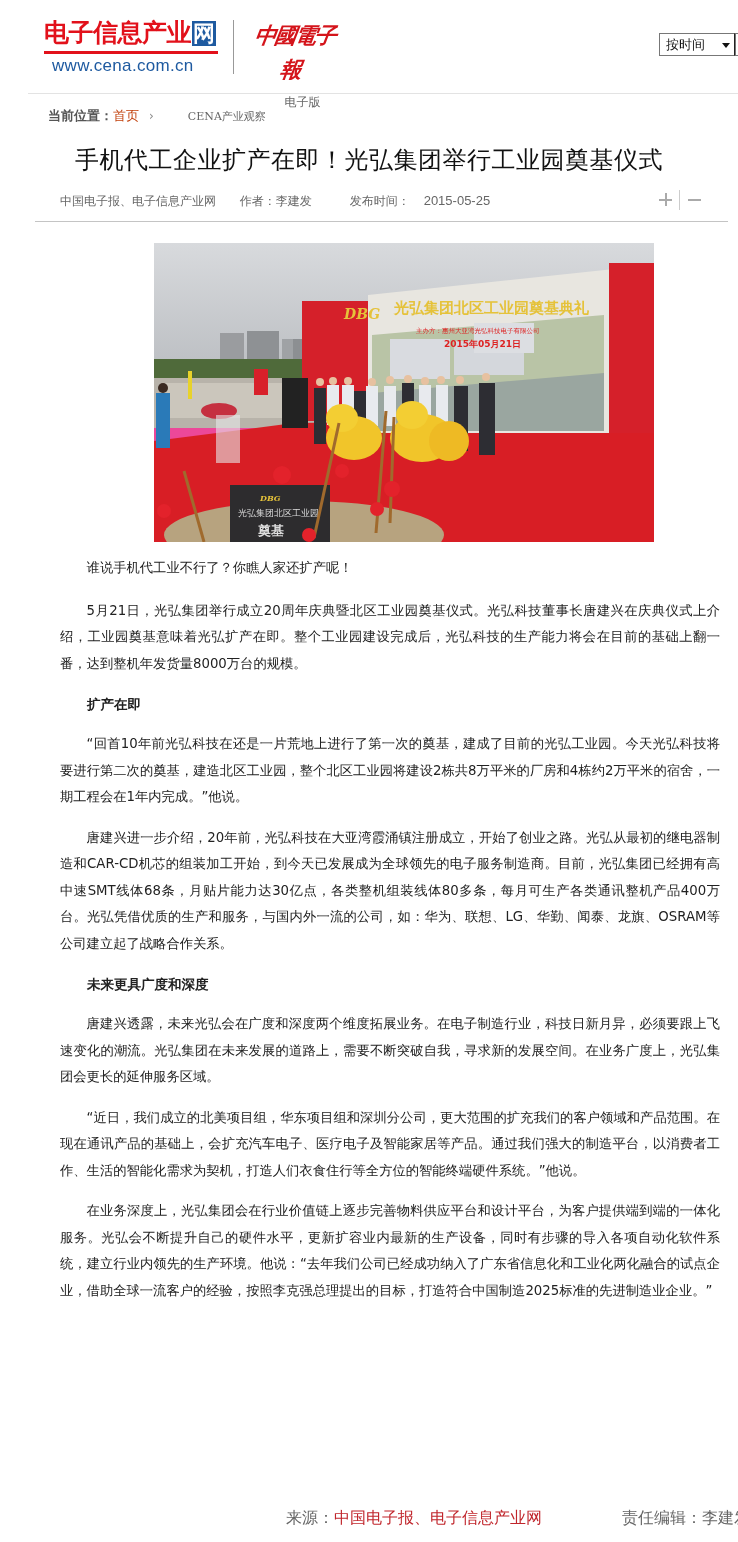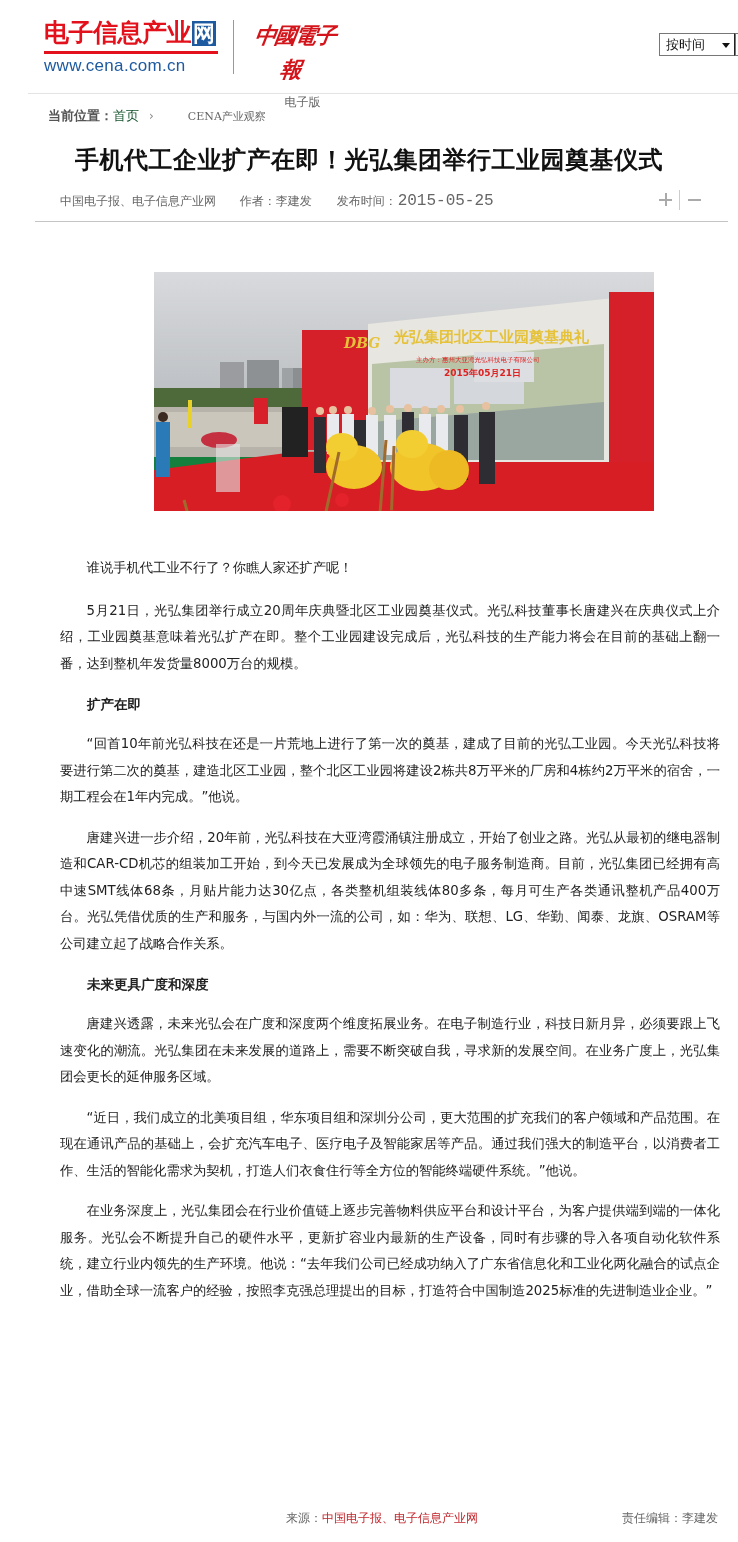"www.cena.com.cn" .logo-cena .url { margin-left: none -> 8px }
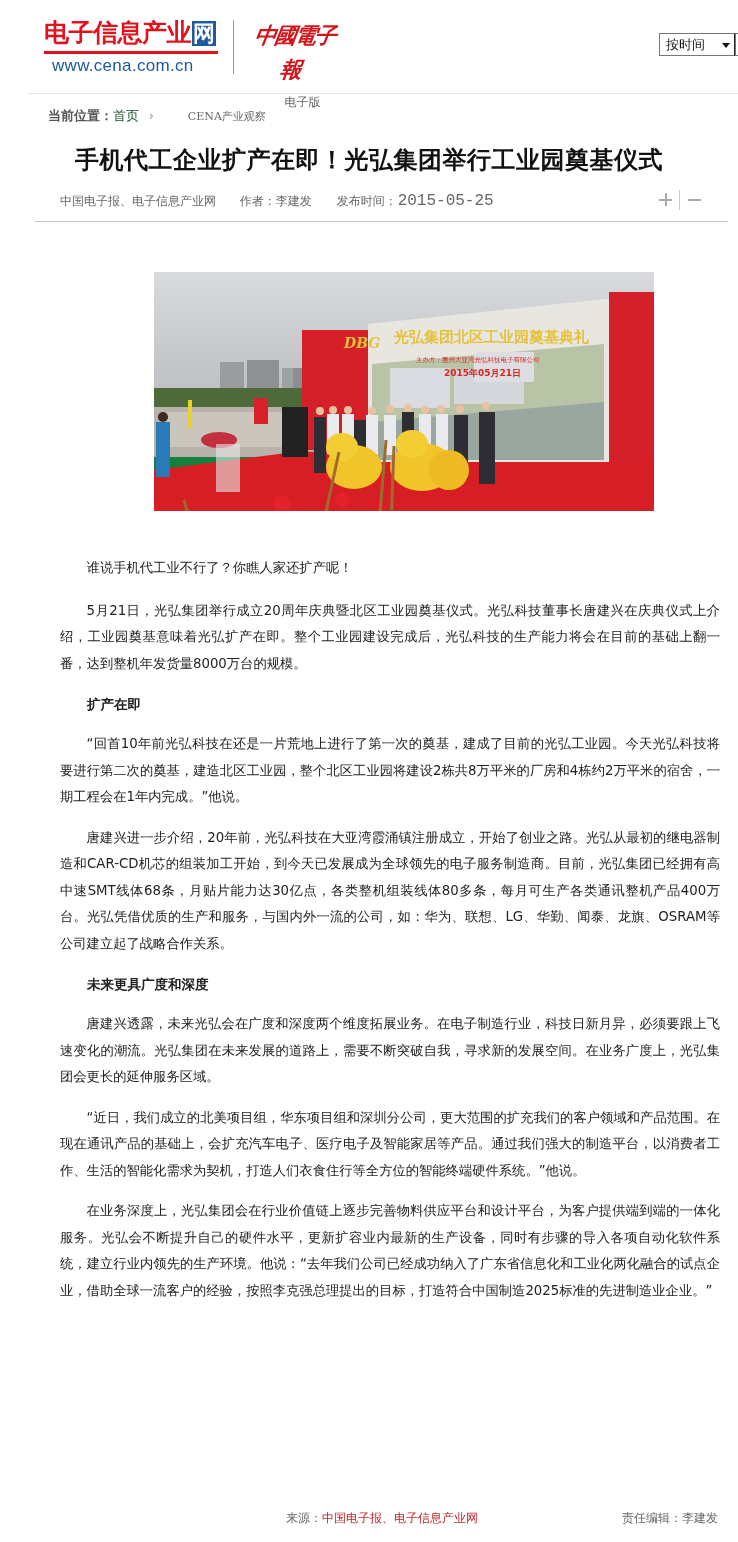"首页" .breadcrumb .home { color: #14532d -> #c2410c }
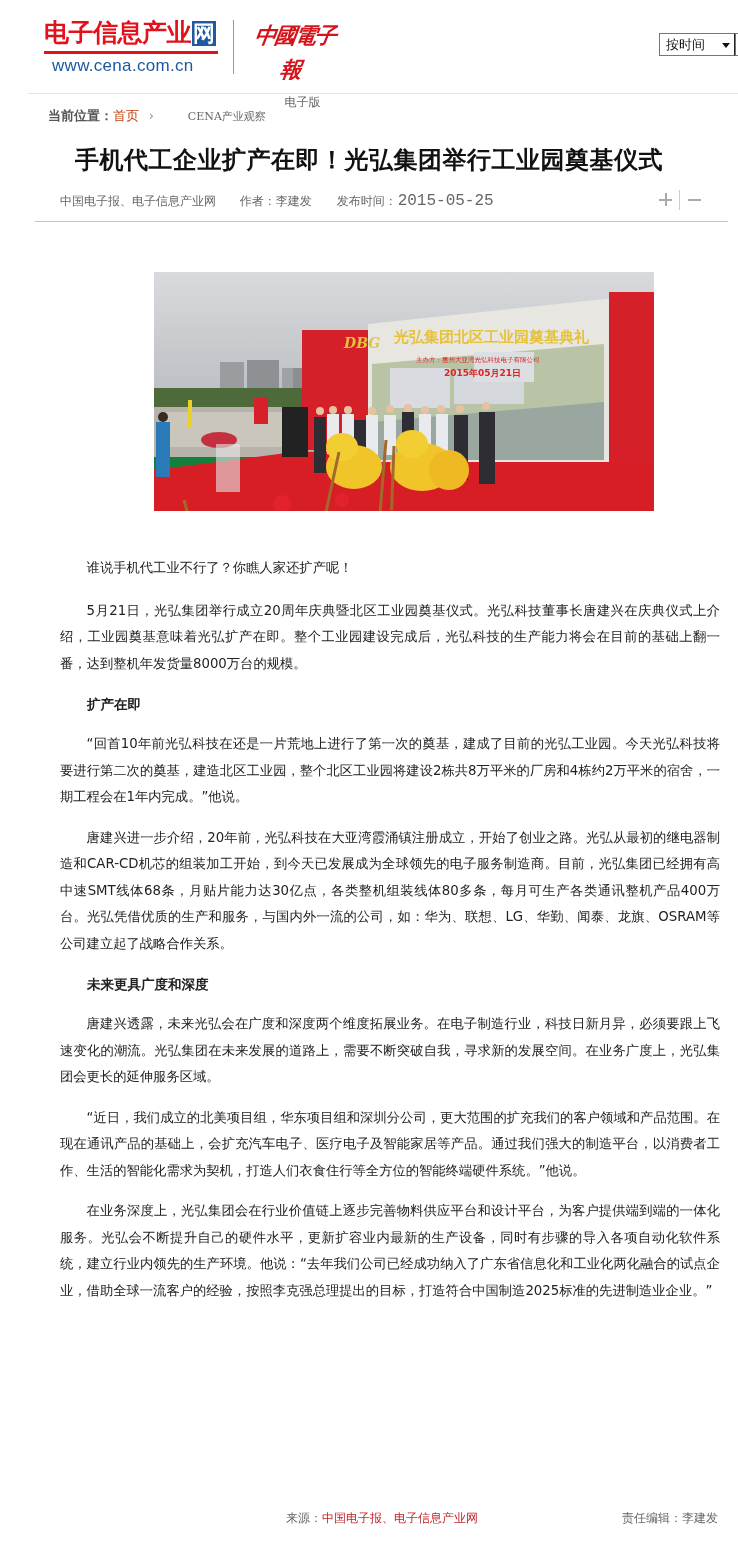"手机代工企业扩产在即！光弘集团举行工业园奠基仪式" .title { font-weight: bold -> normal }
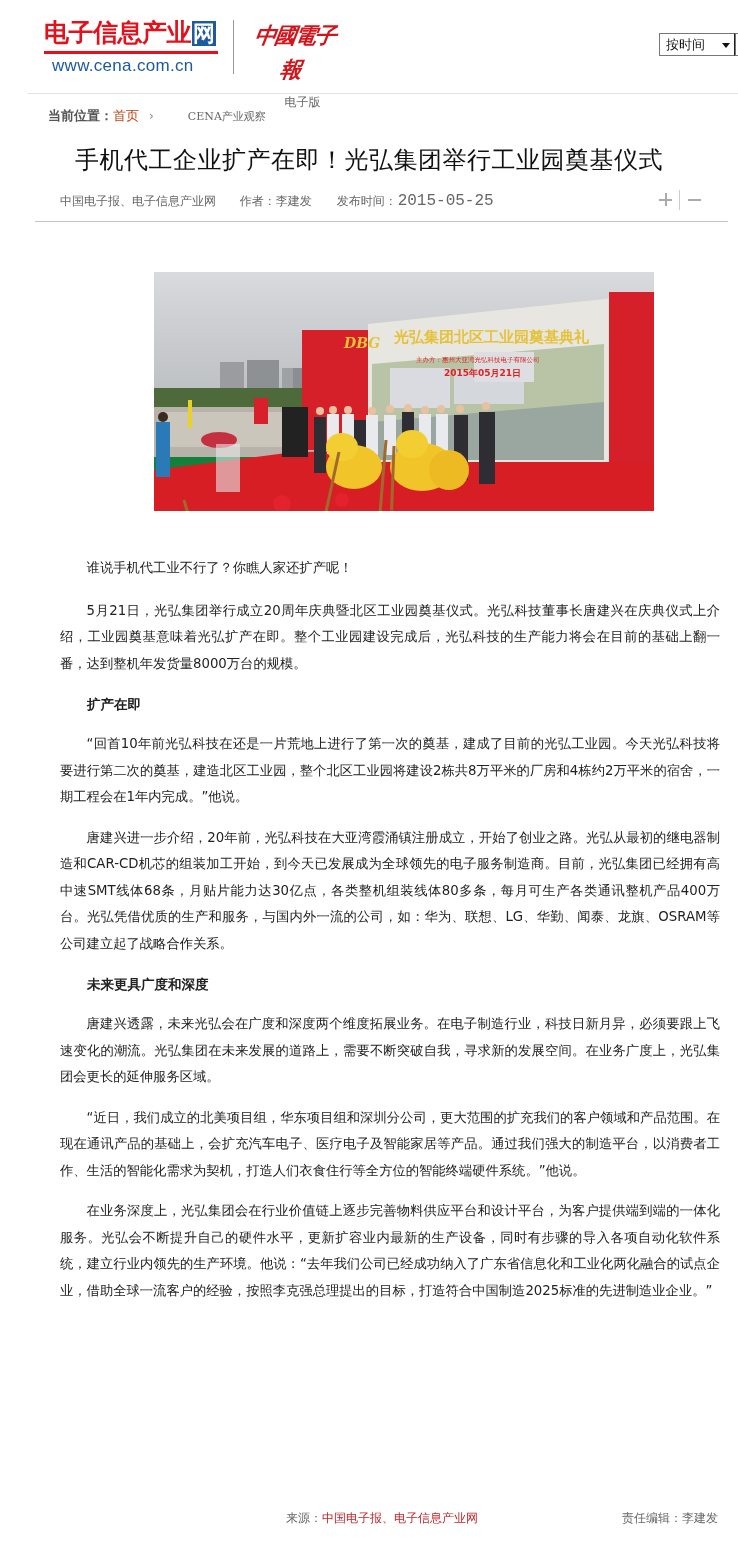"发布时间：" span { margin: 1px -> 14px }
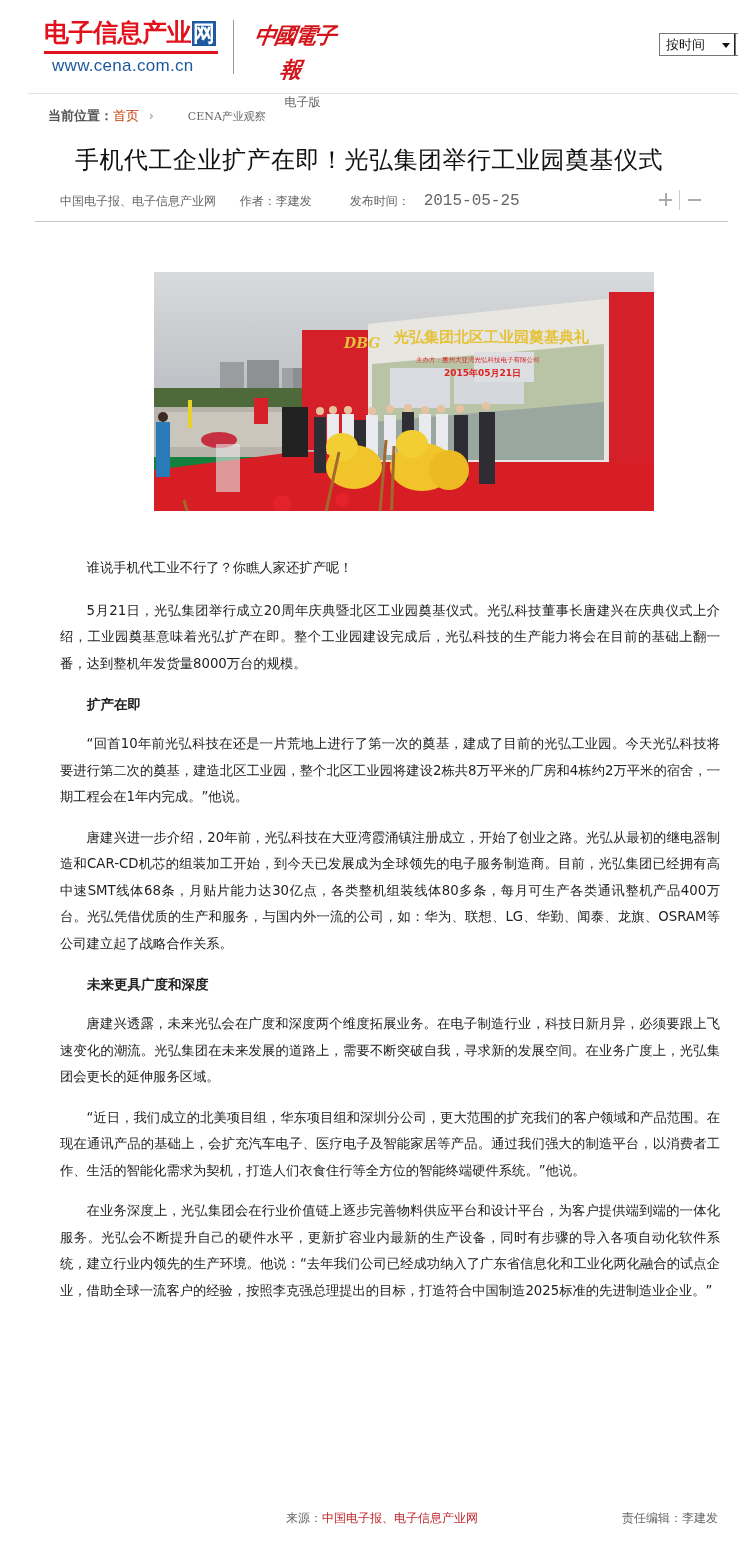"2015-05-25" .meta .date { font-family: Liberation Mono, monospace -> Liberation Sans, sans-serif; font-size: 16px -> 13px }
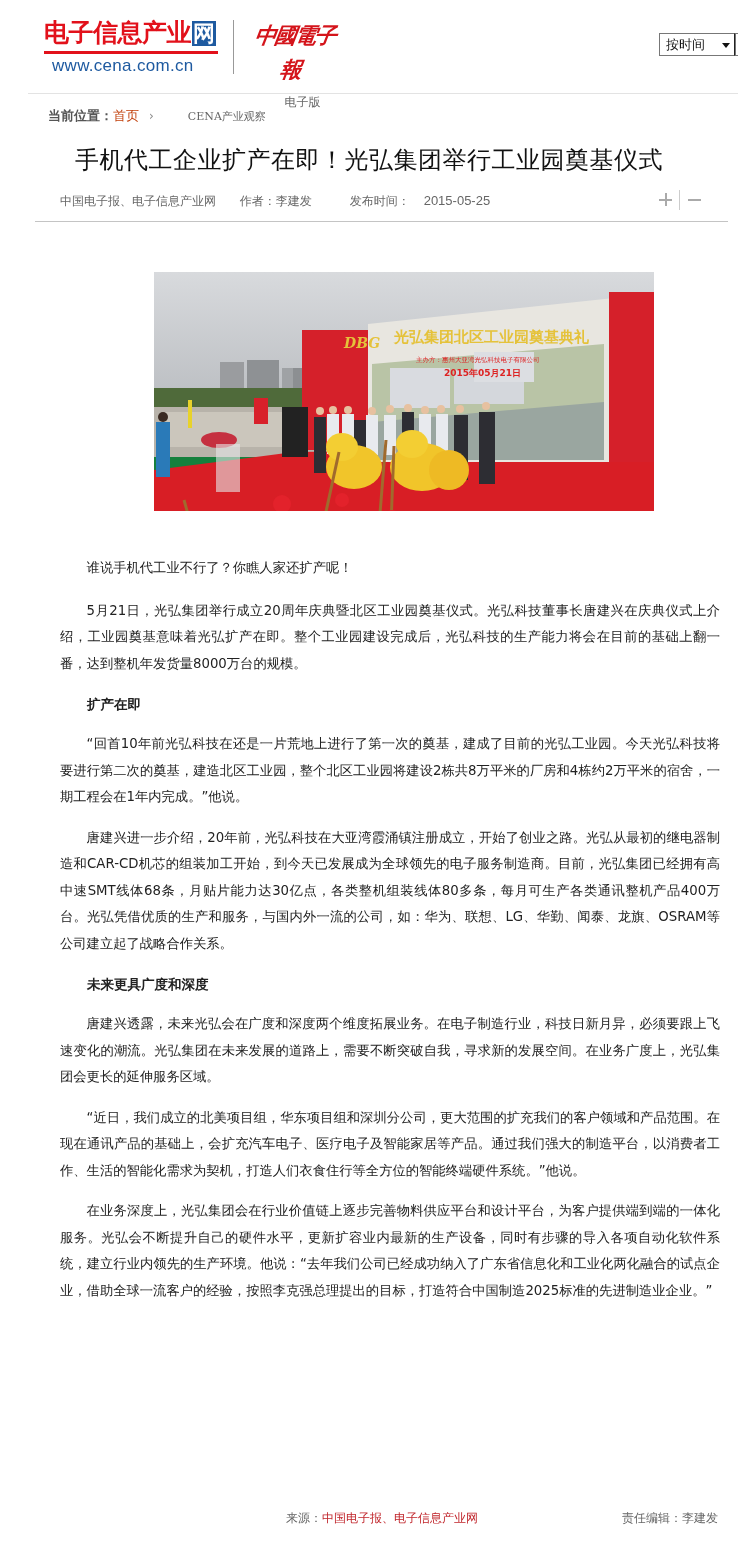"DBG" .photo { background: #15803d -> #ec4899; height: 239px -> 299px; margin-top: 29px -> none }
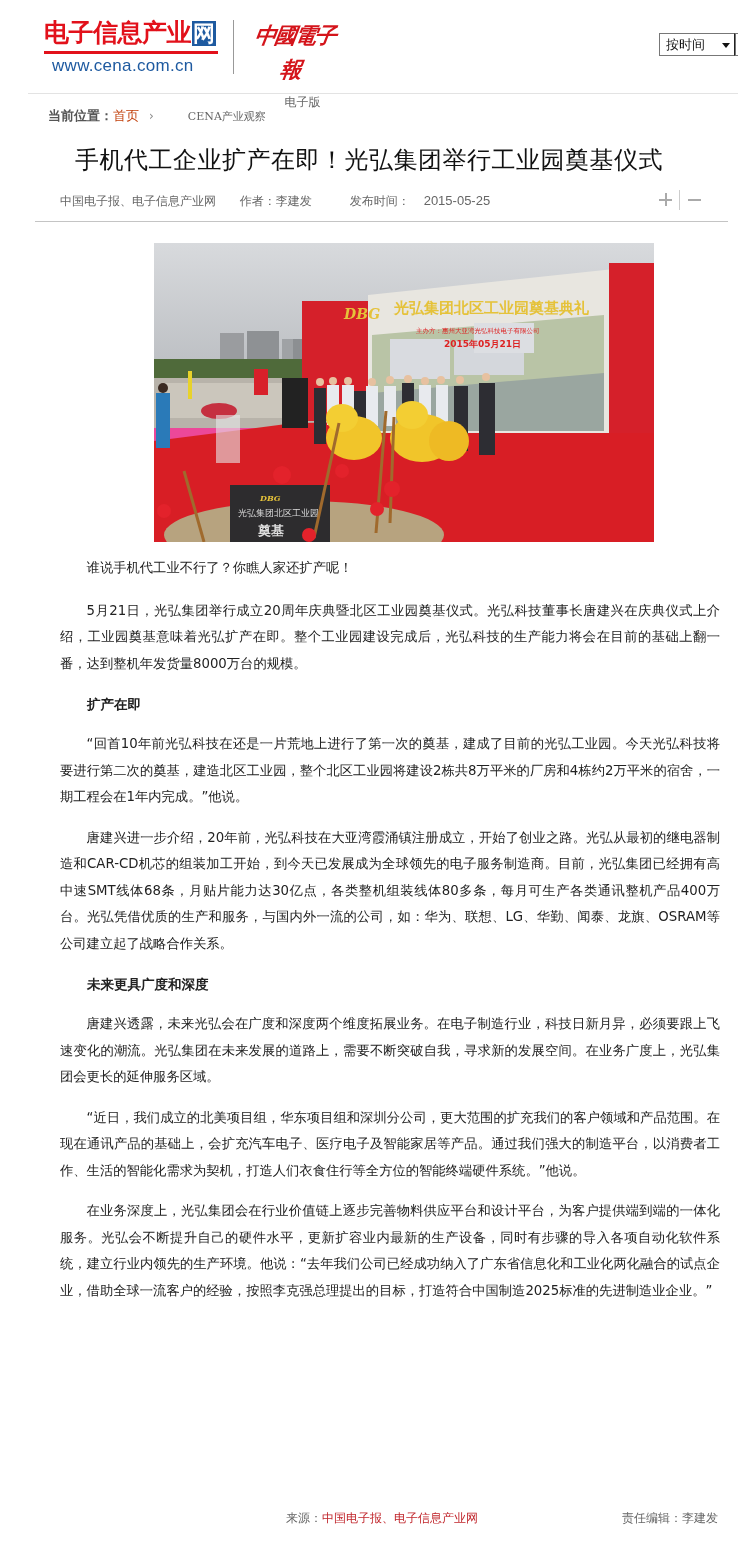"来源：中国电子报、电子信息产业网" .footer { font-size: 12px -> 16px }
